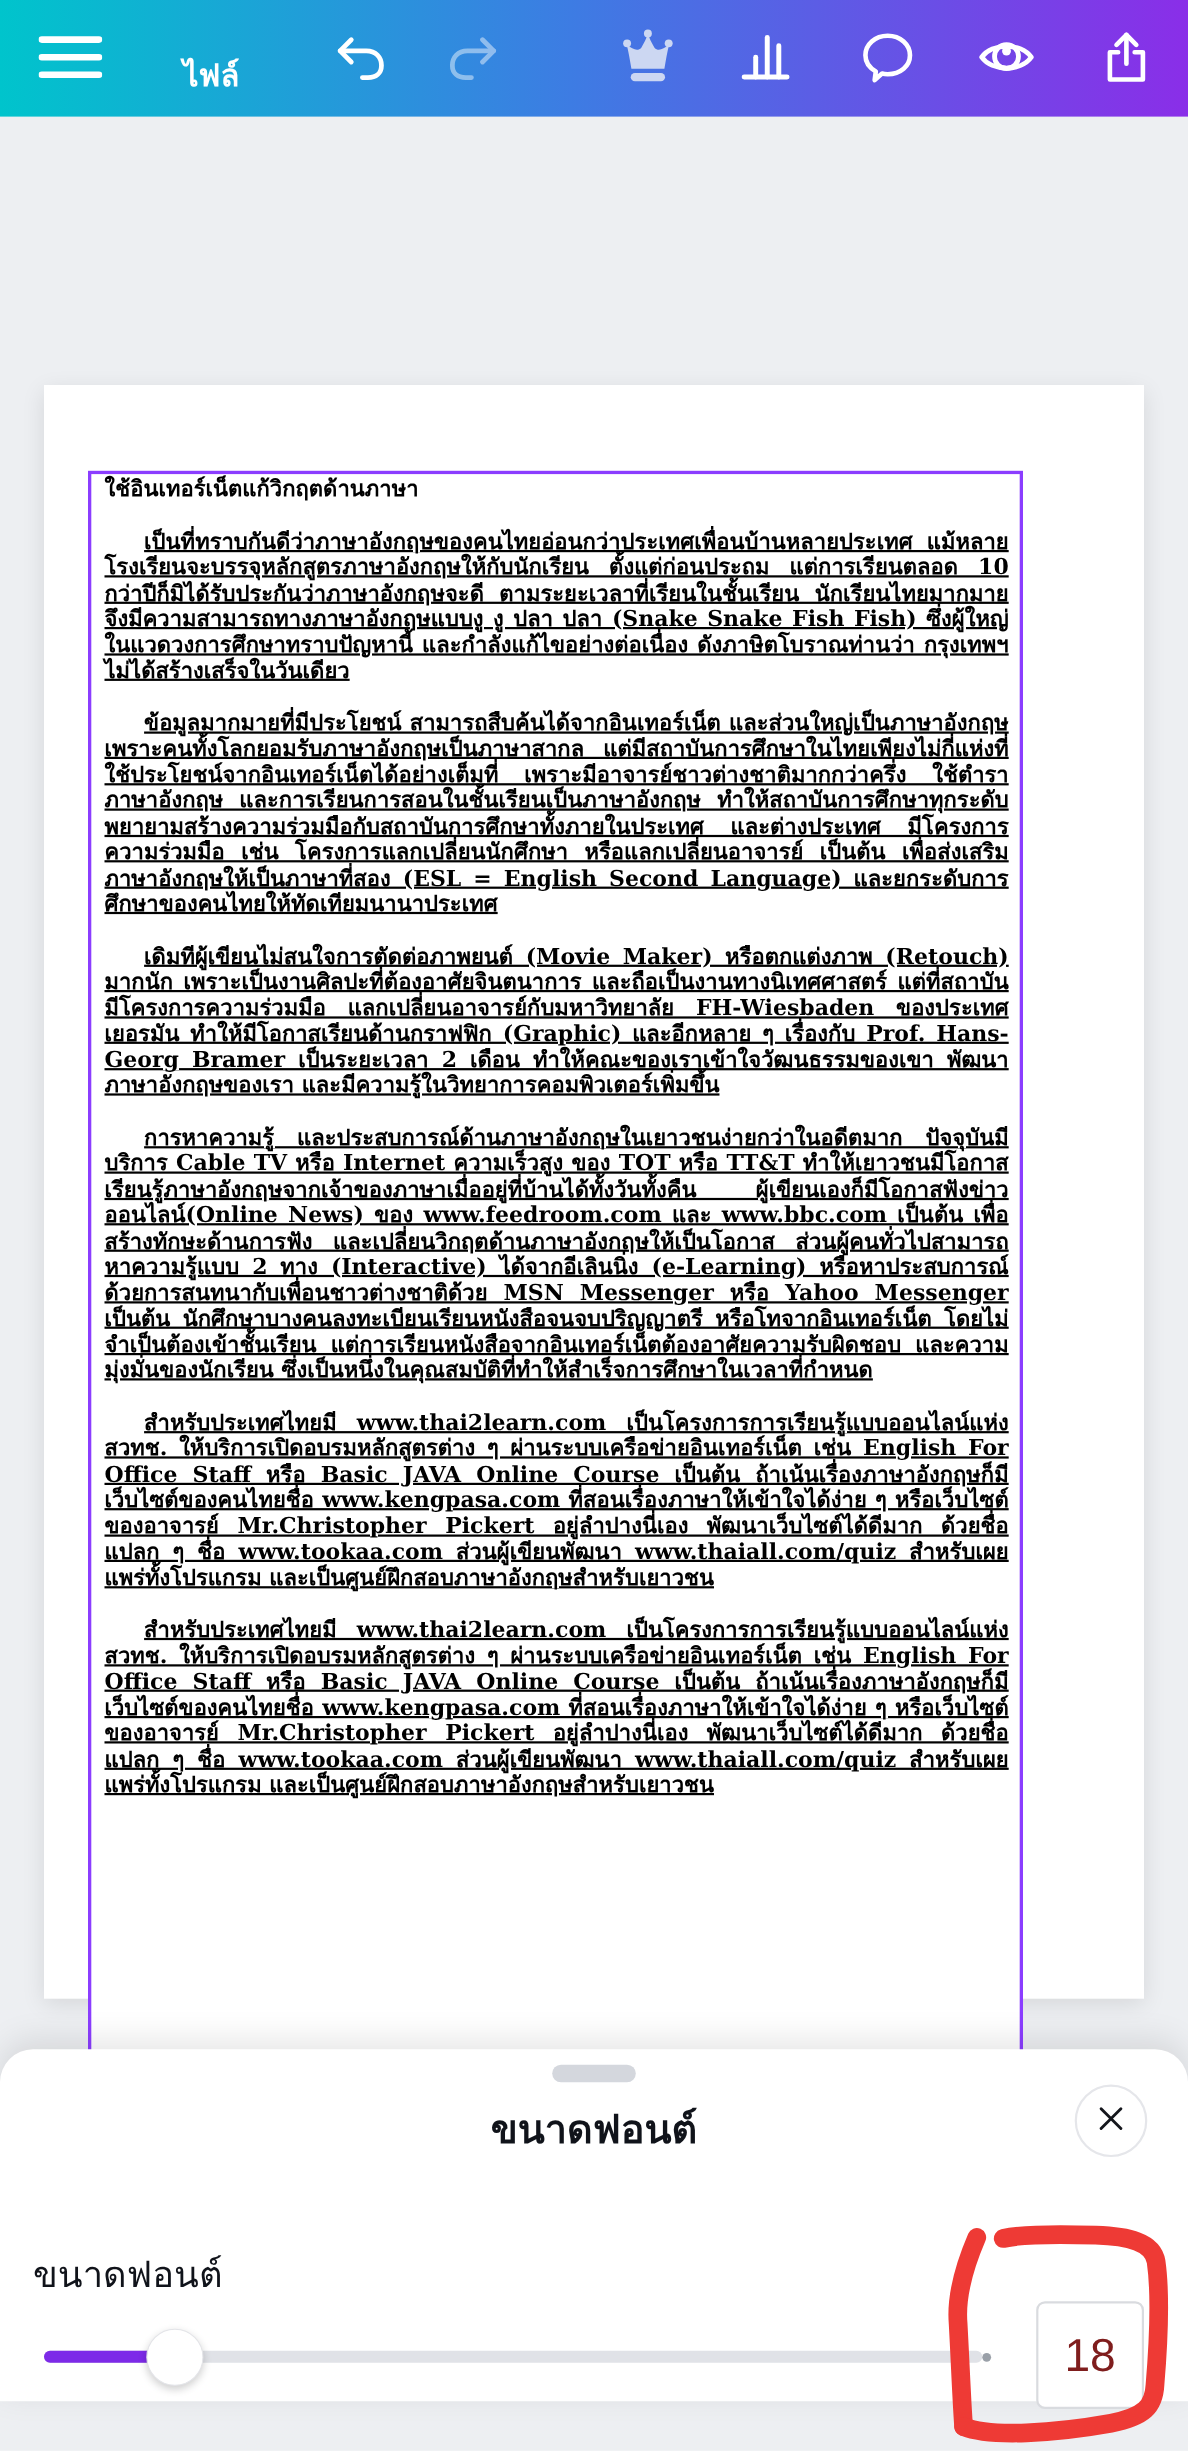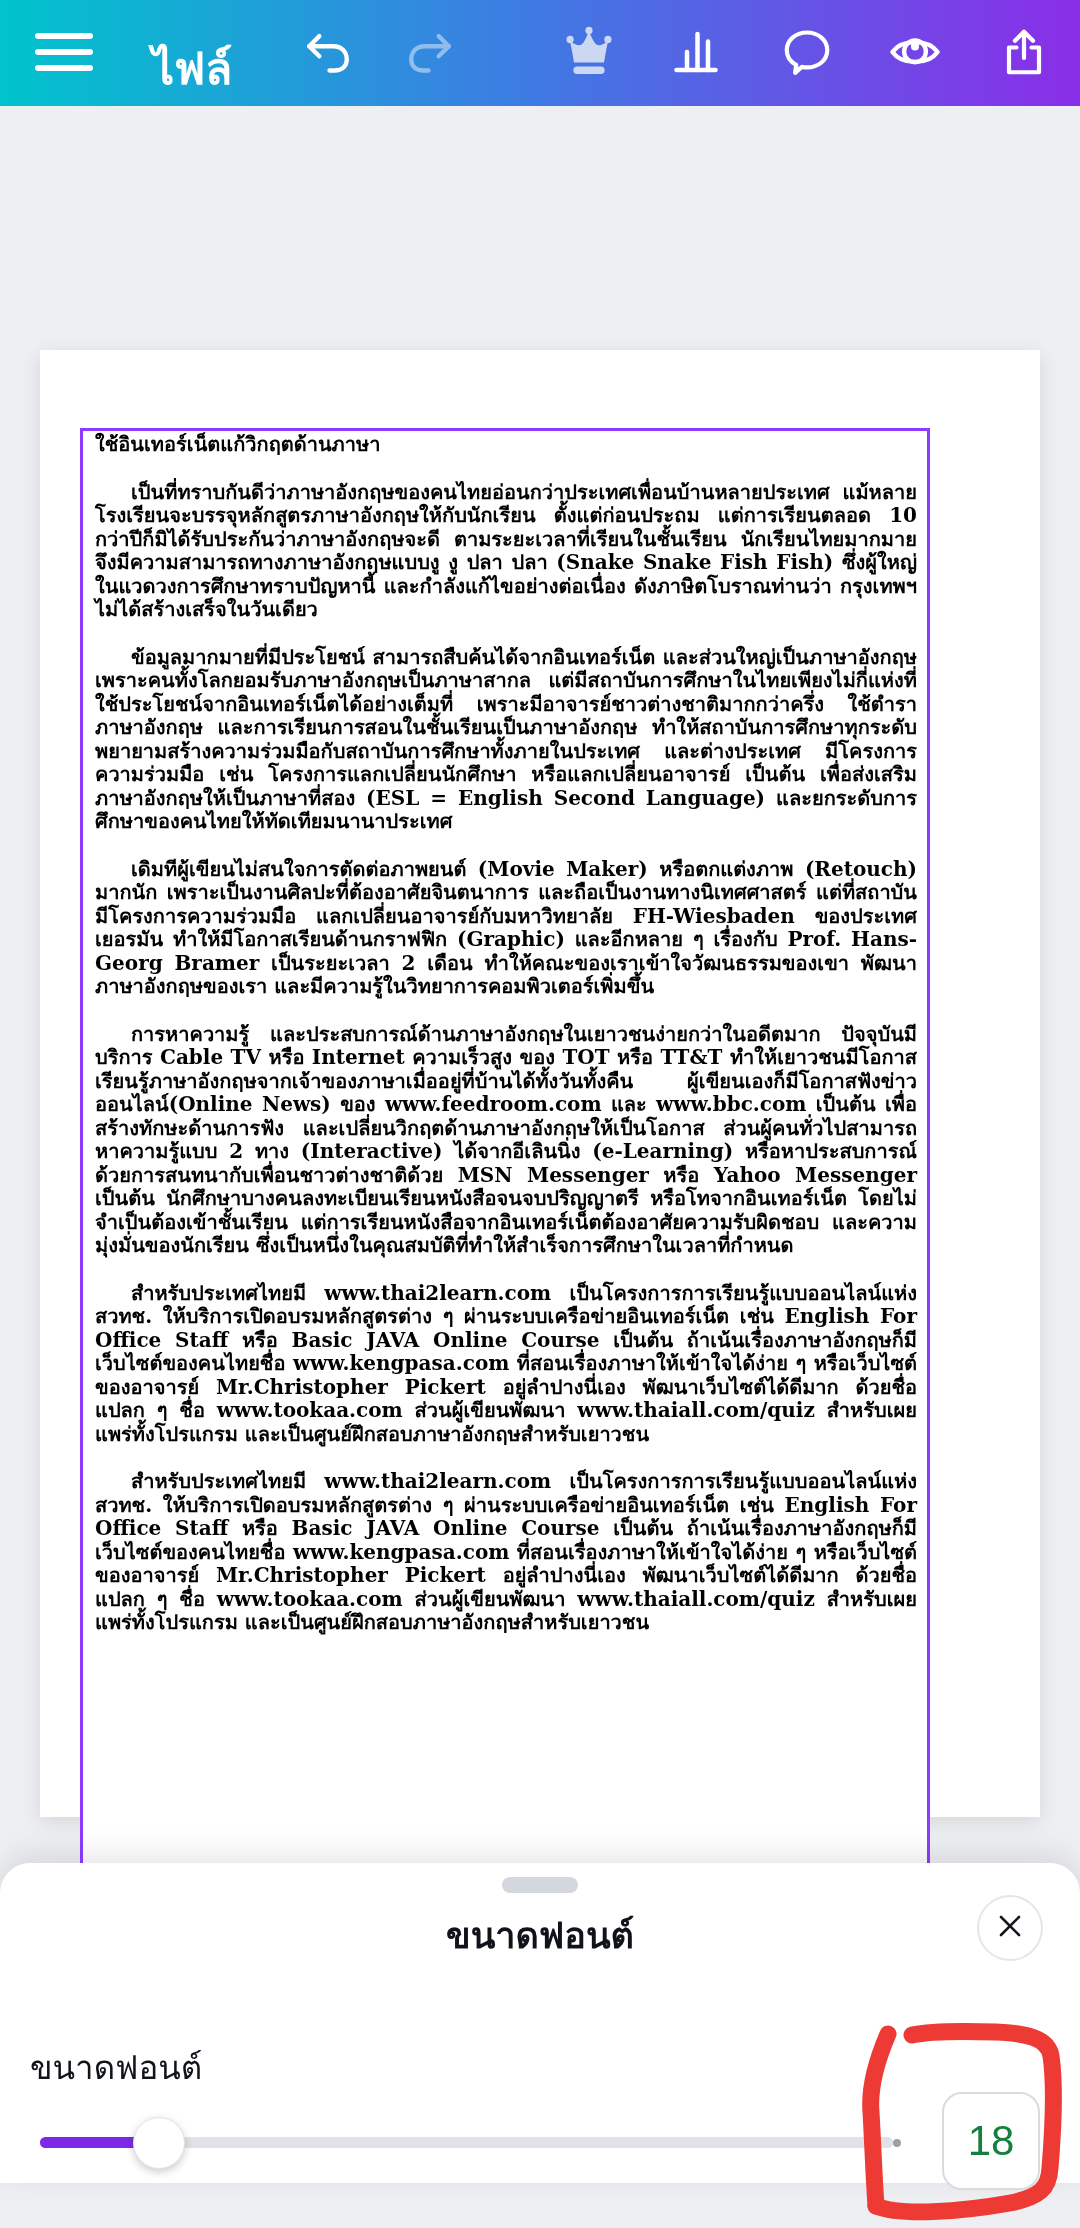"ไฟล์" .tb-label { font-size: 44px -> 28px }
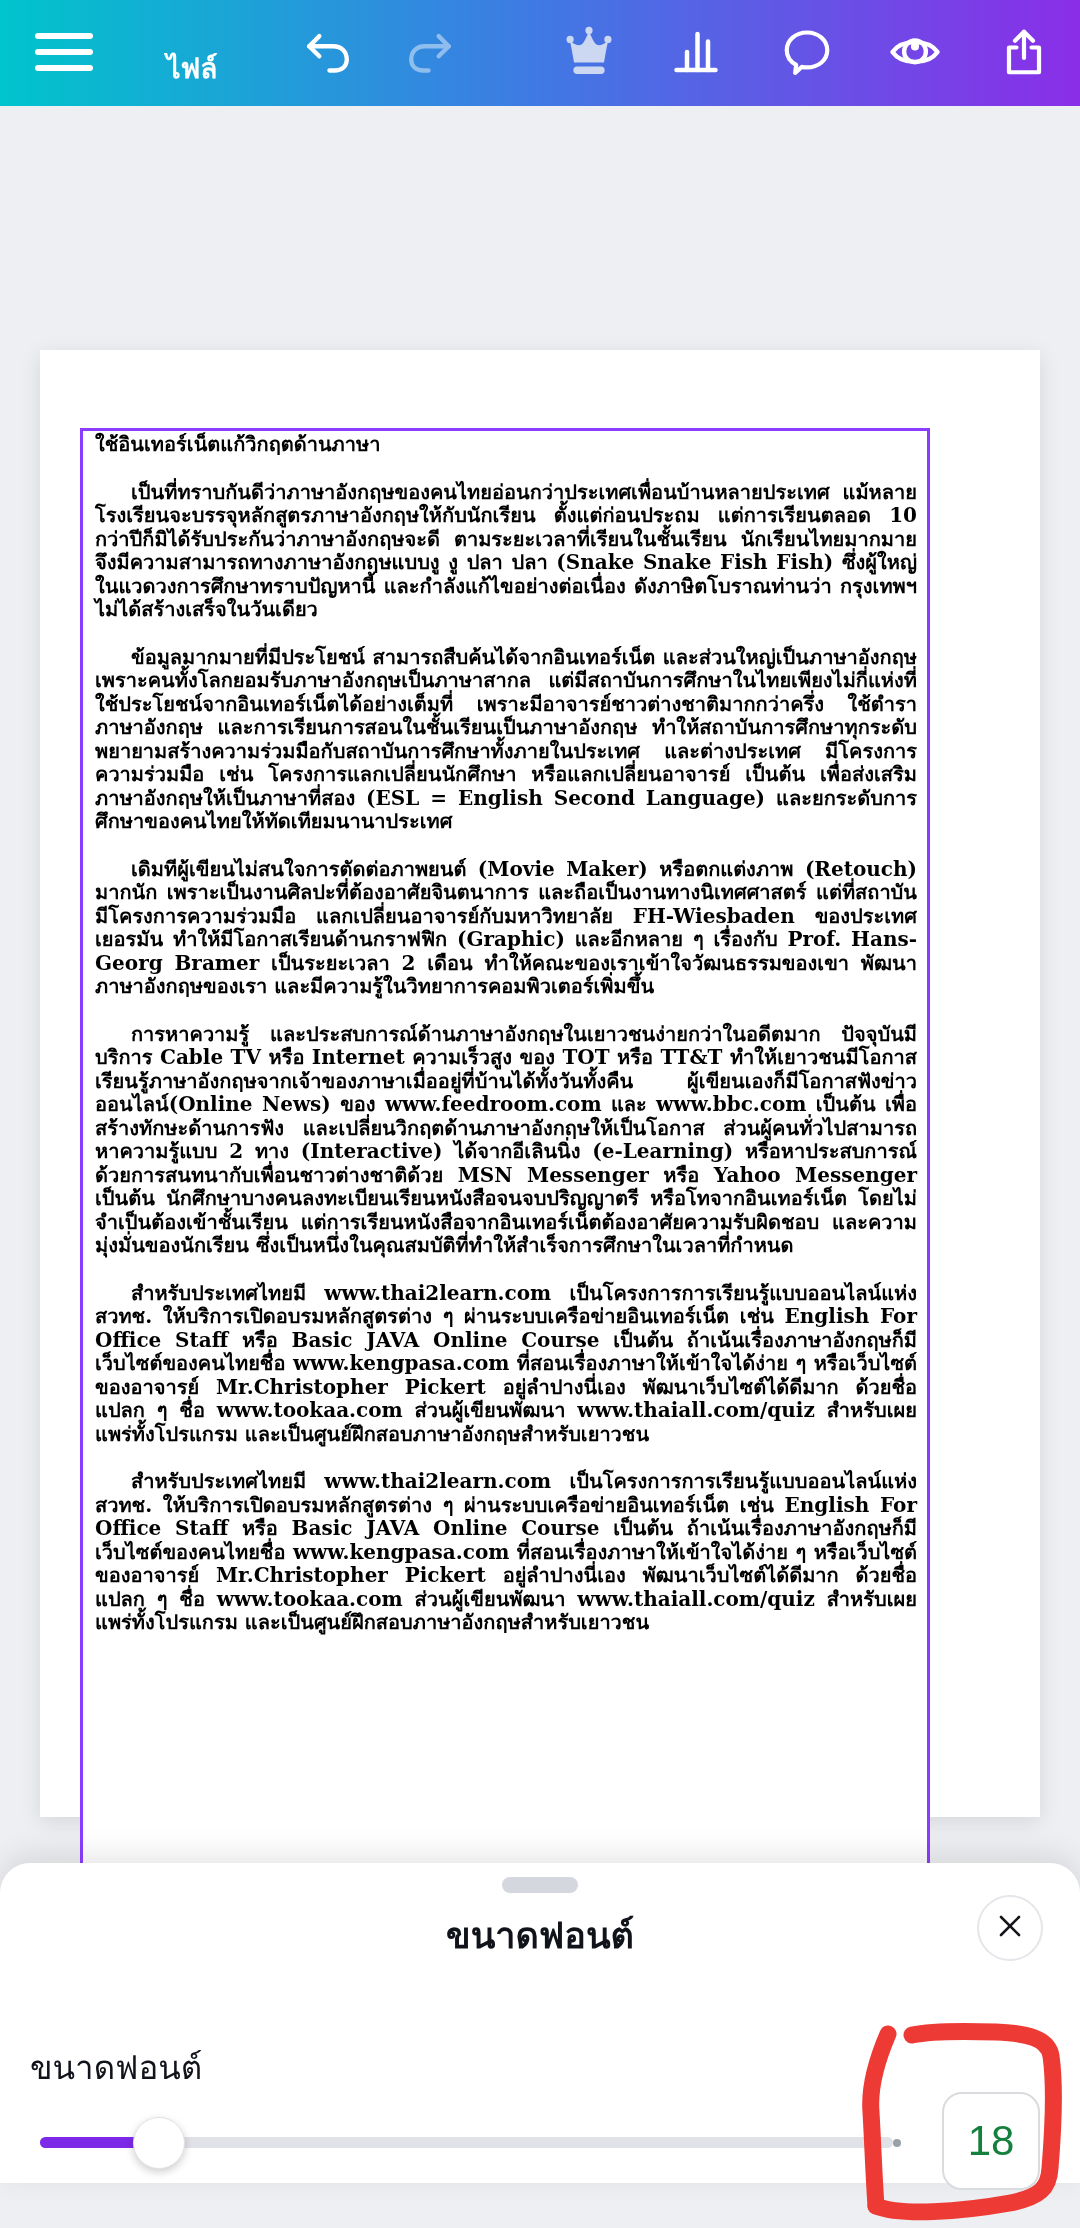"เป็นที่ทราบกันดีว่าภาษาอังกฤษของคนไทยอ่อ" .doc-para { text-decoration: none -> underline }
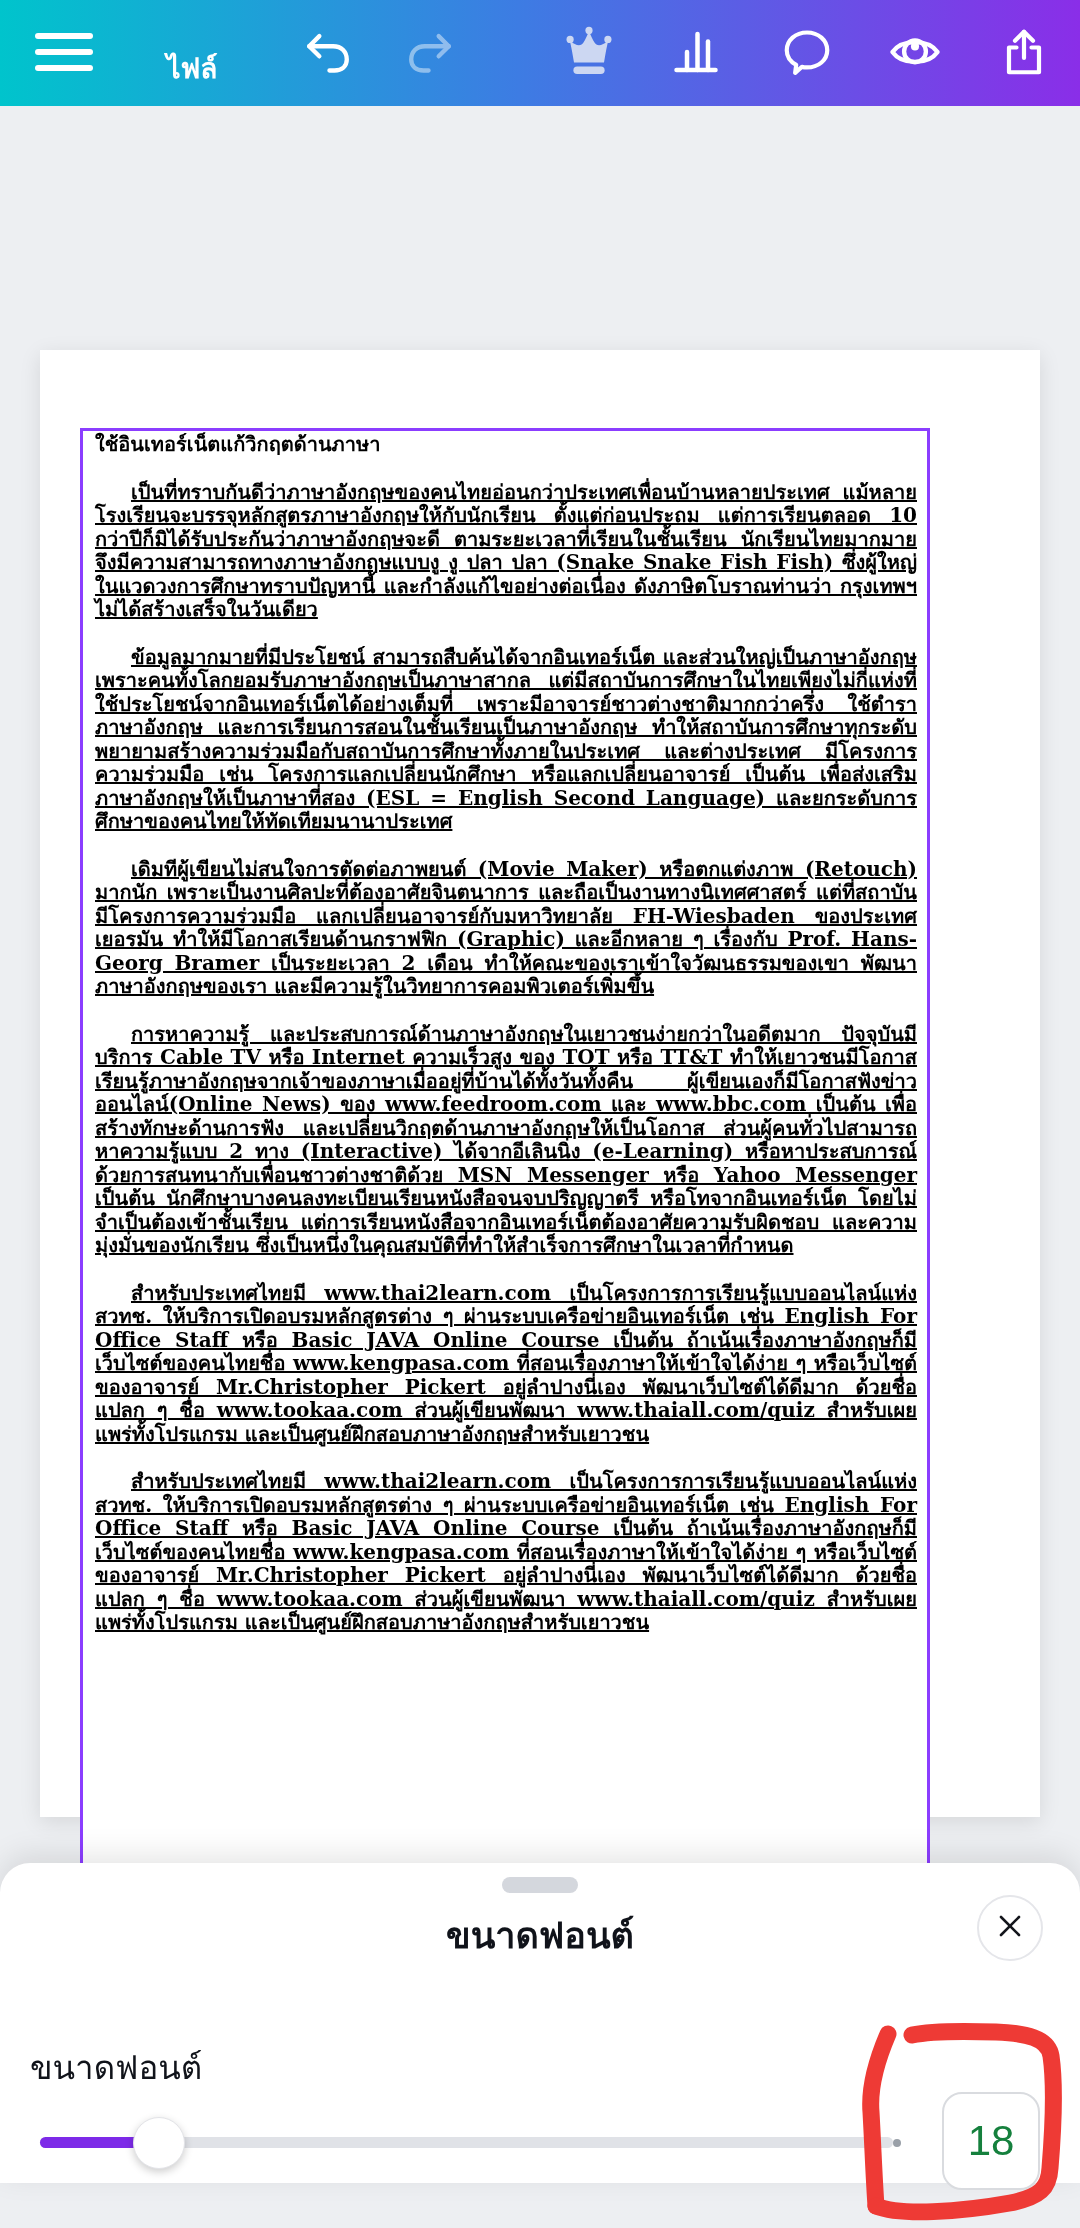"18" .value-box { border-radius: 20px -> 8px; color: #15803d -> #7f1d1d }
